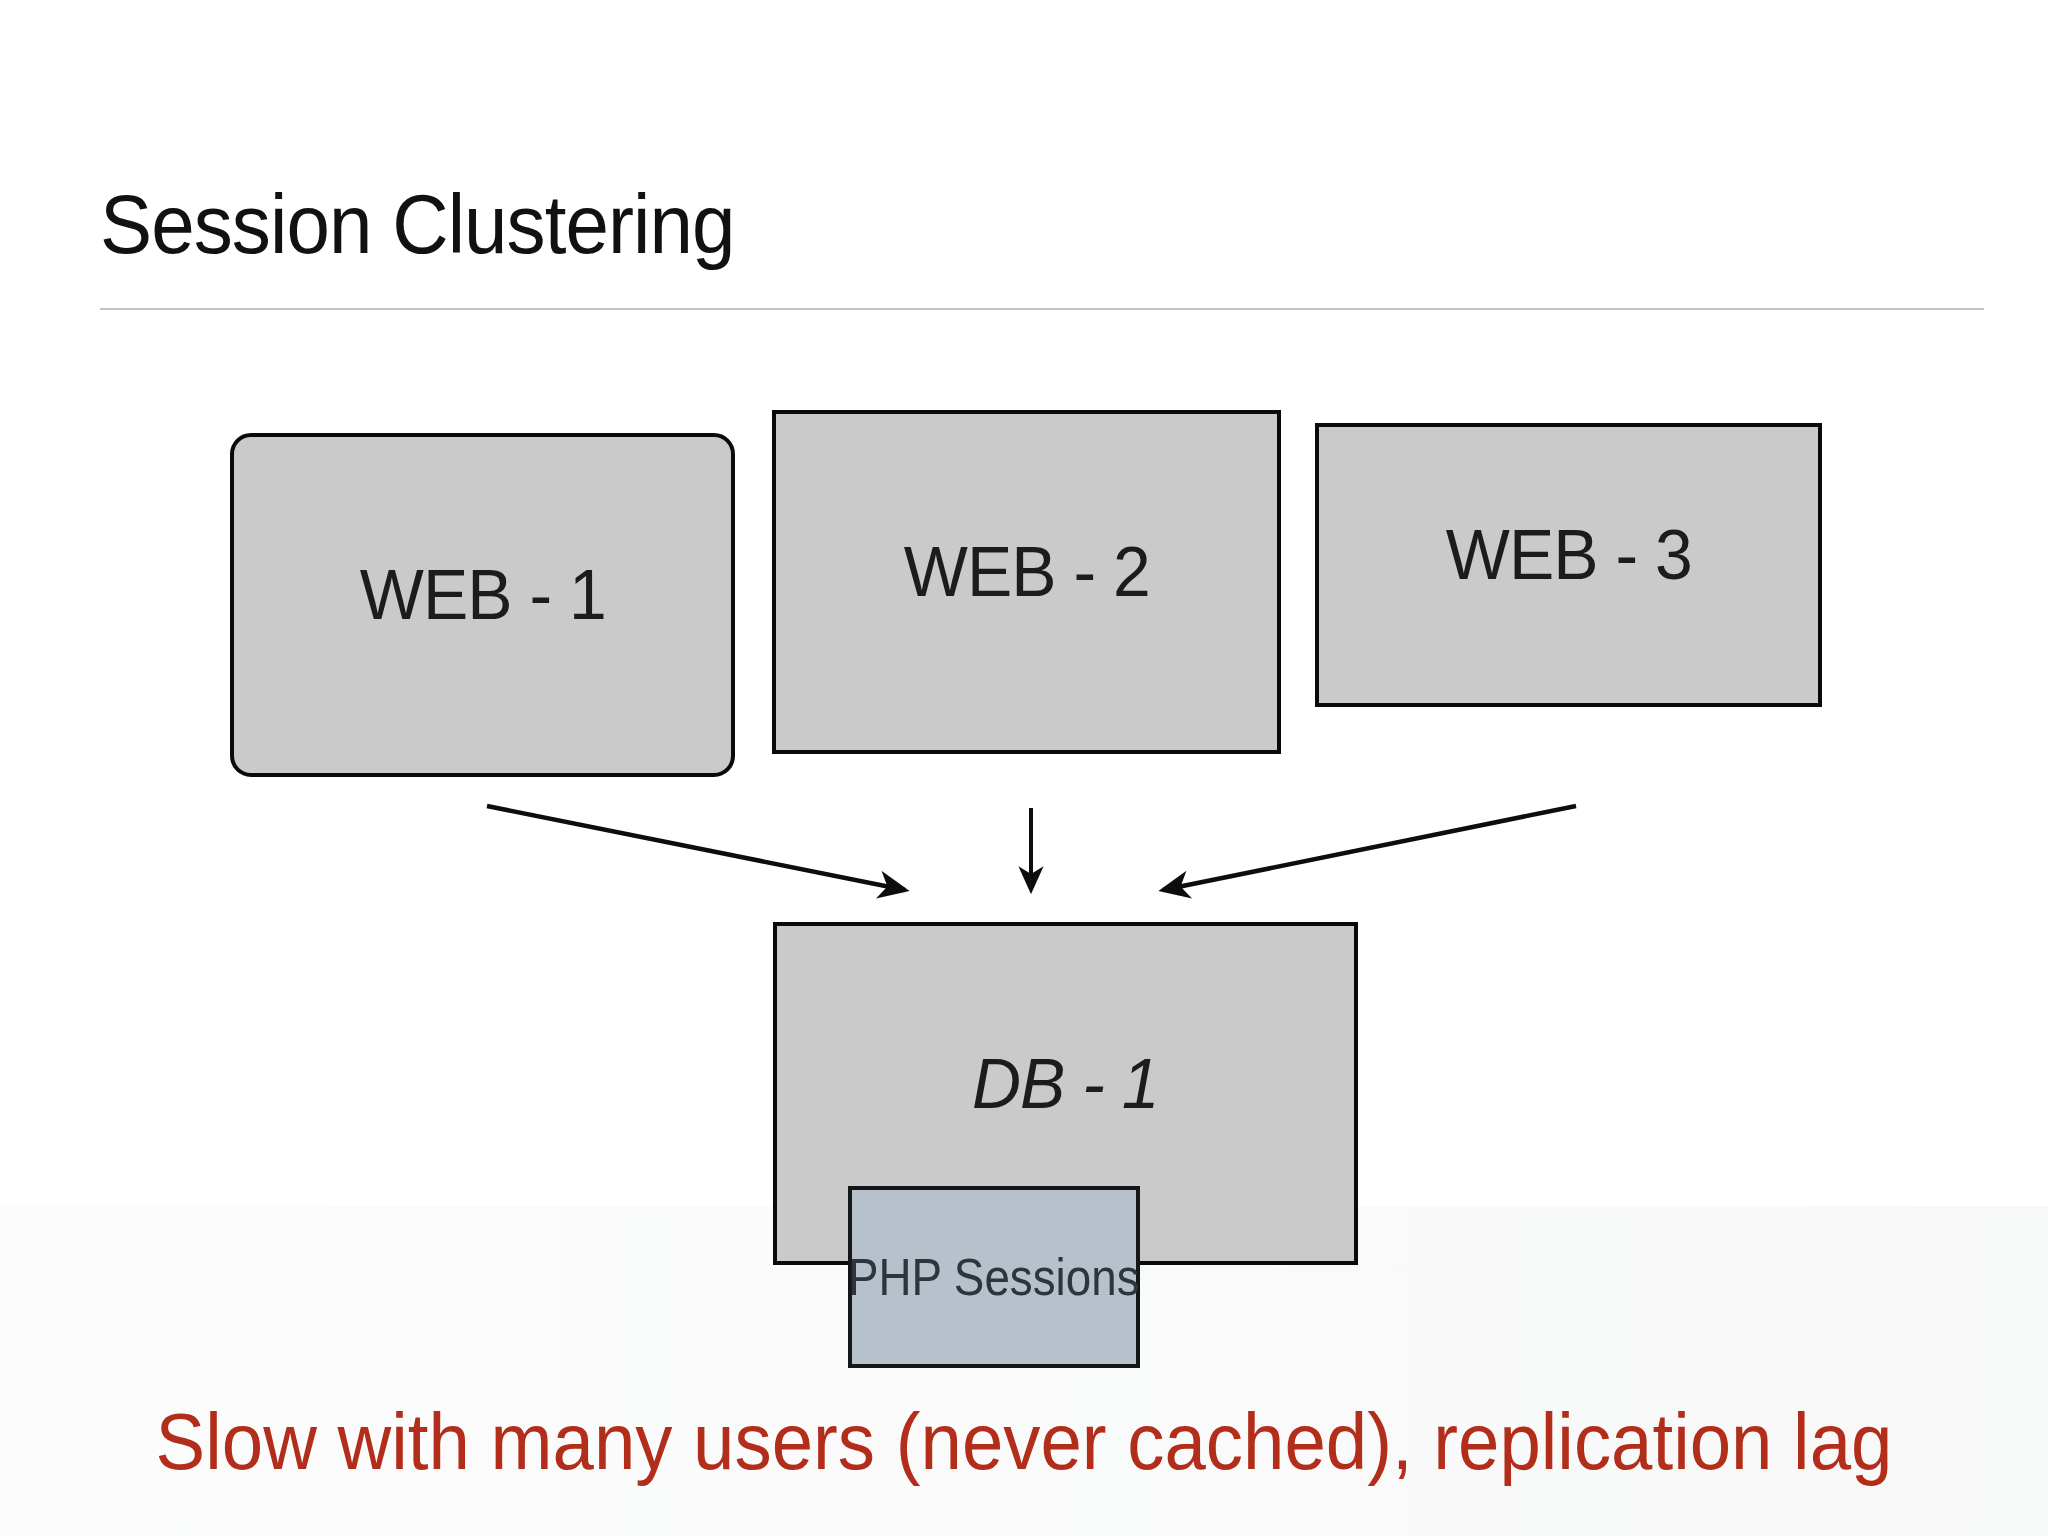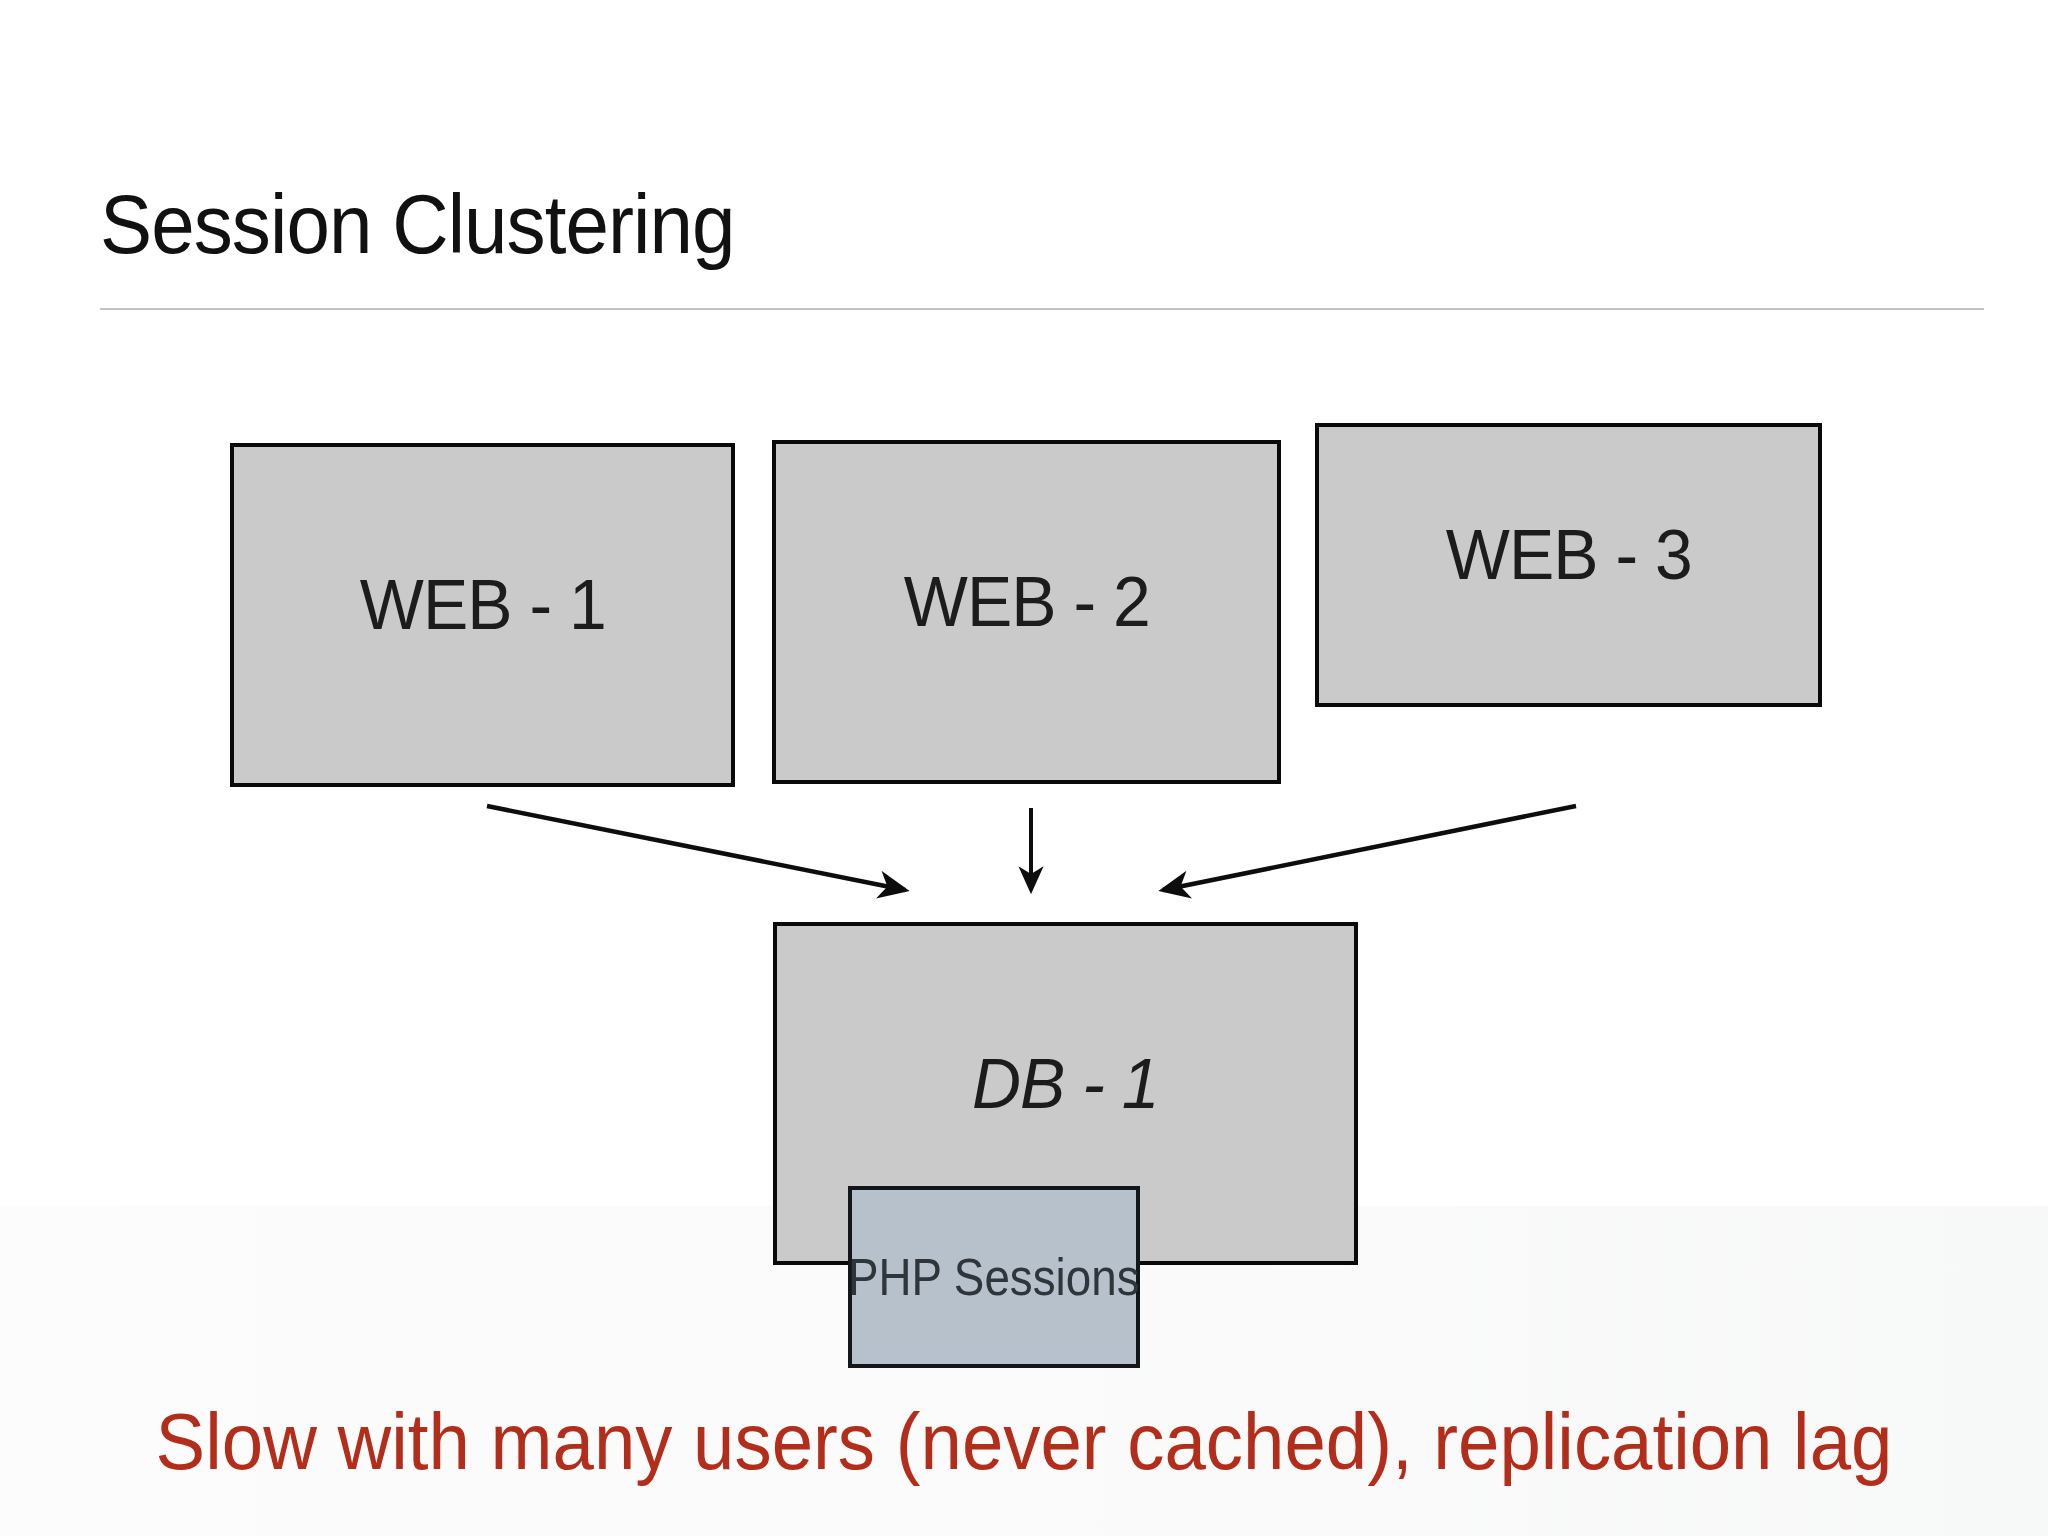"WEB - 1" .web-1 { border-radius: none -> 21px; top: 443px -> 433px }
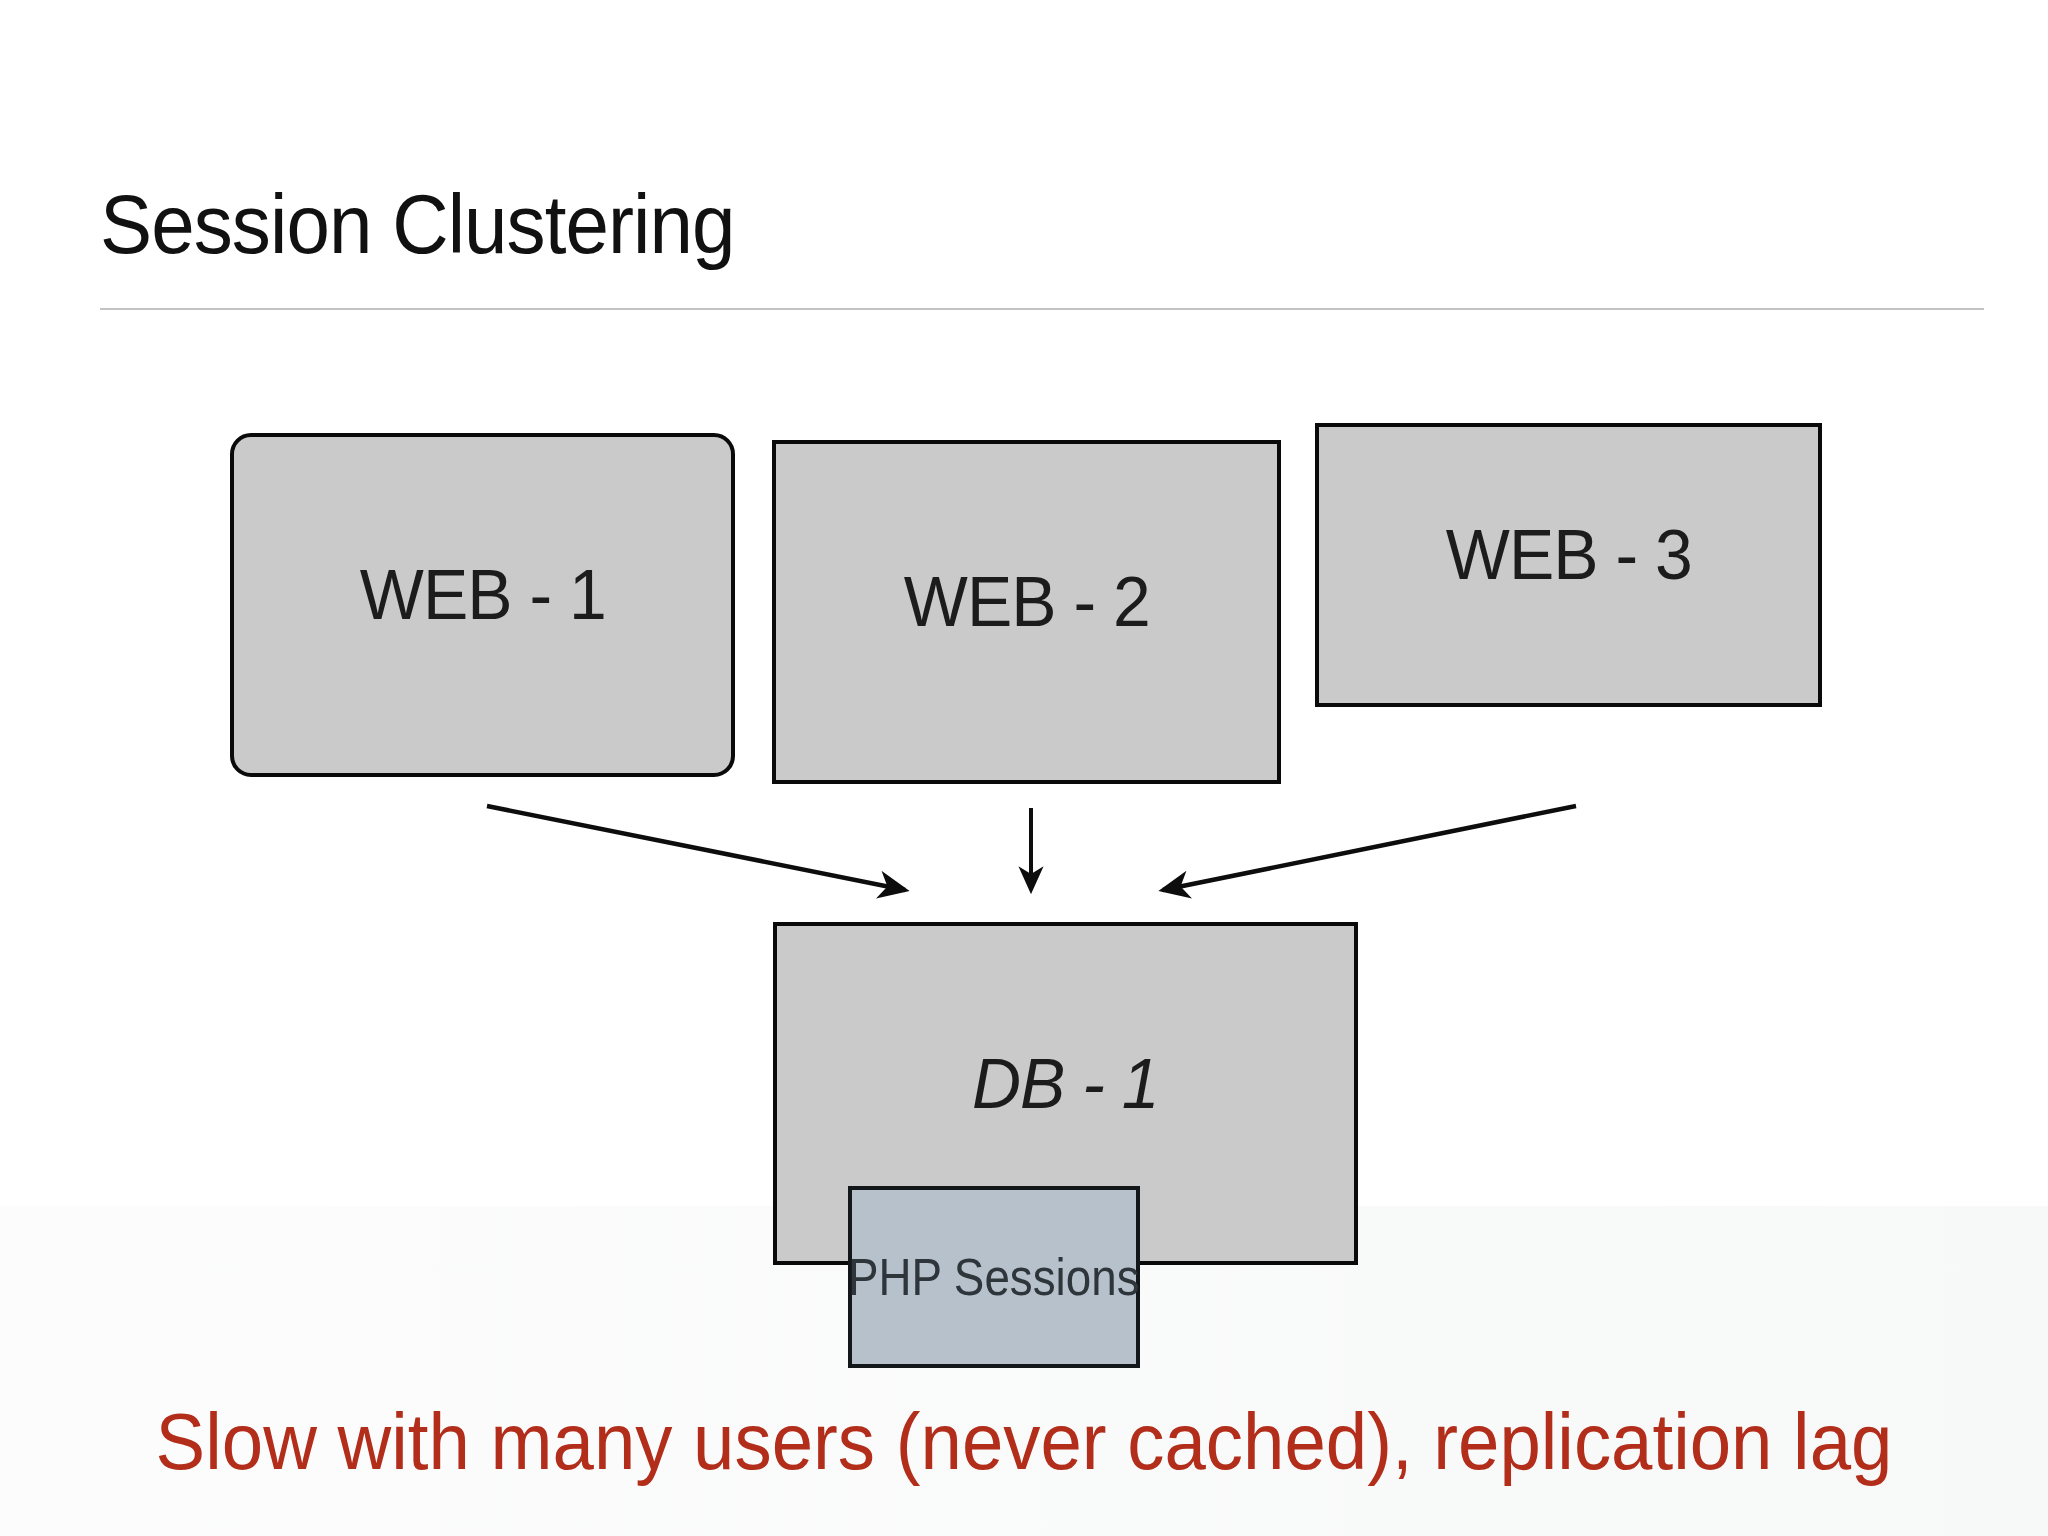"WEB - 2" .web-2 { top: 440px -> 410px }
